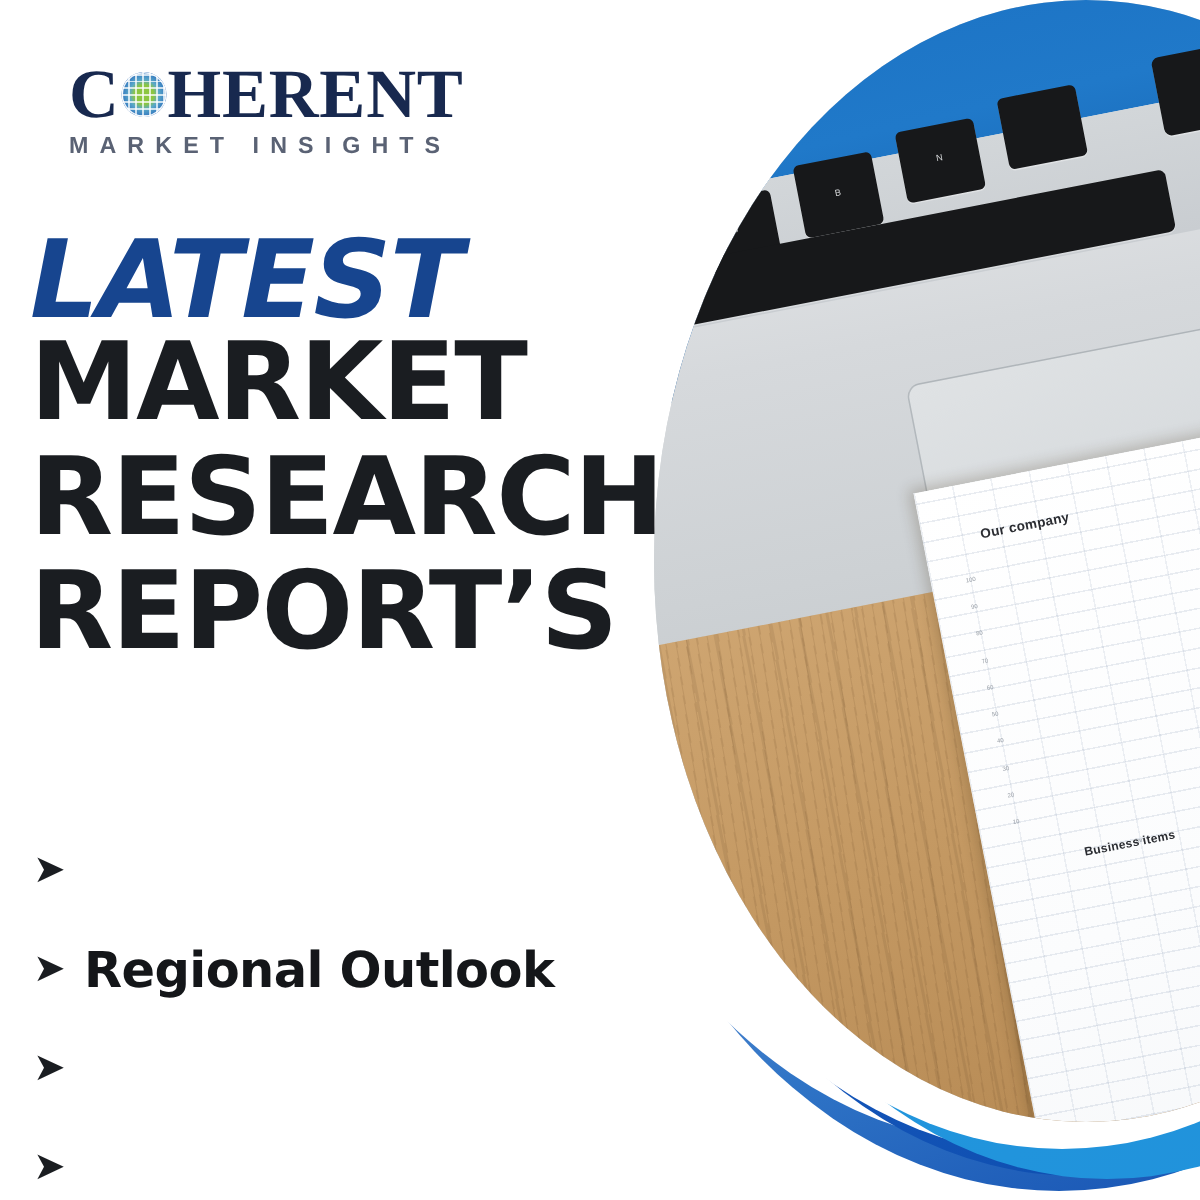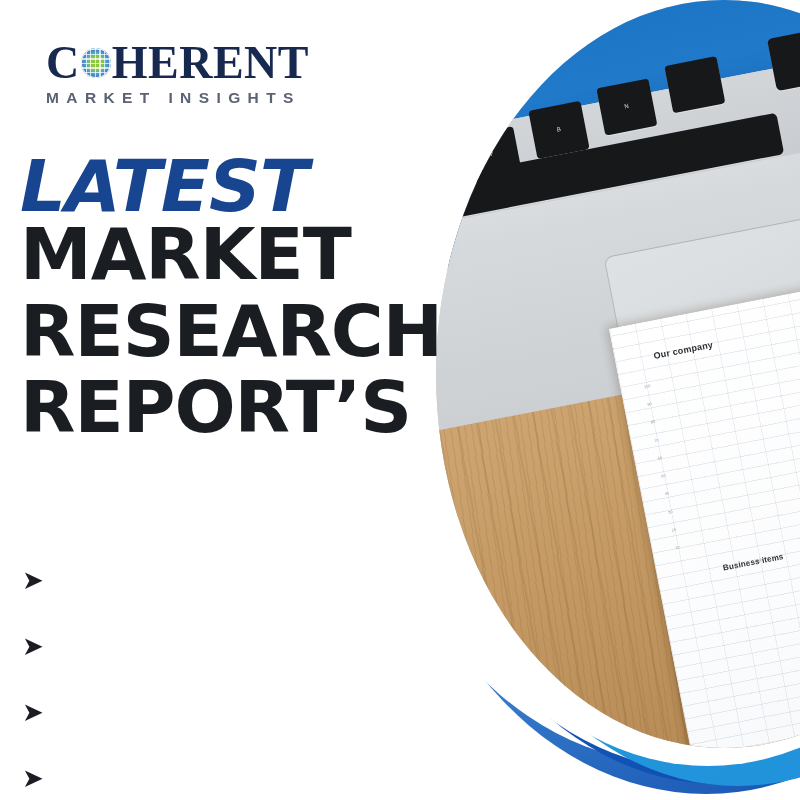"Regional Outlook" span.btext { html: none -> <span>Regional Outlook</span> }
